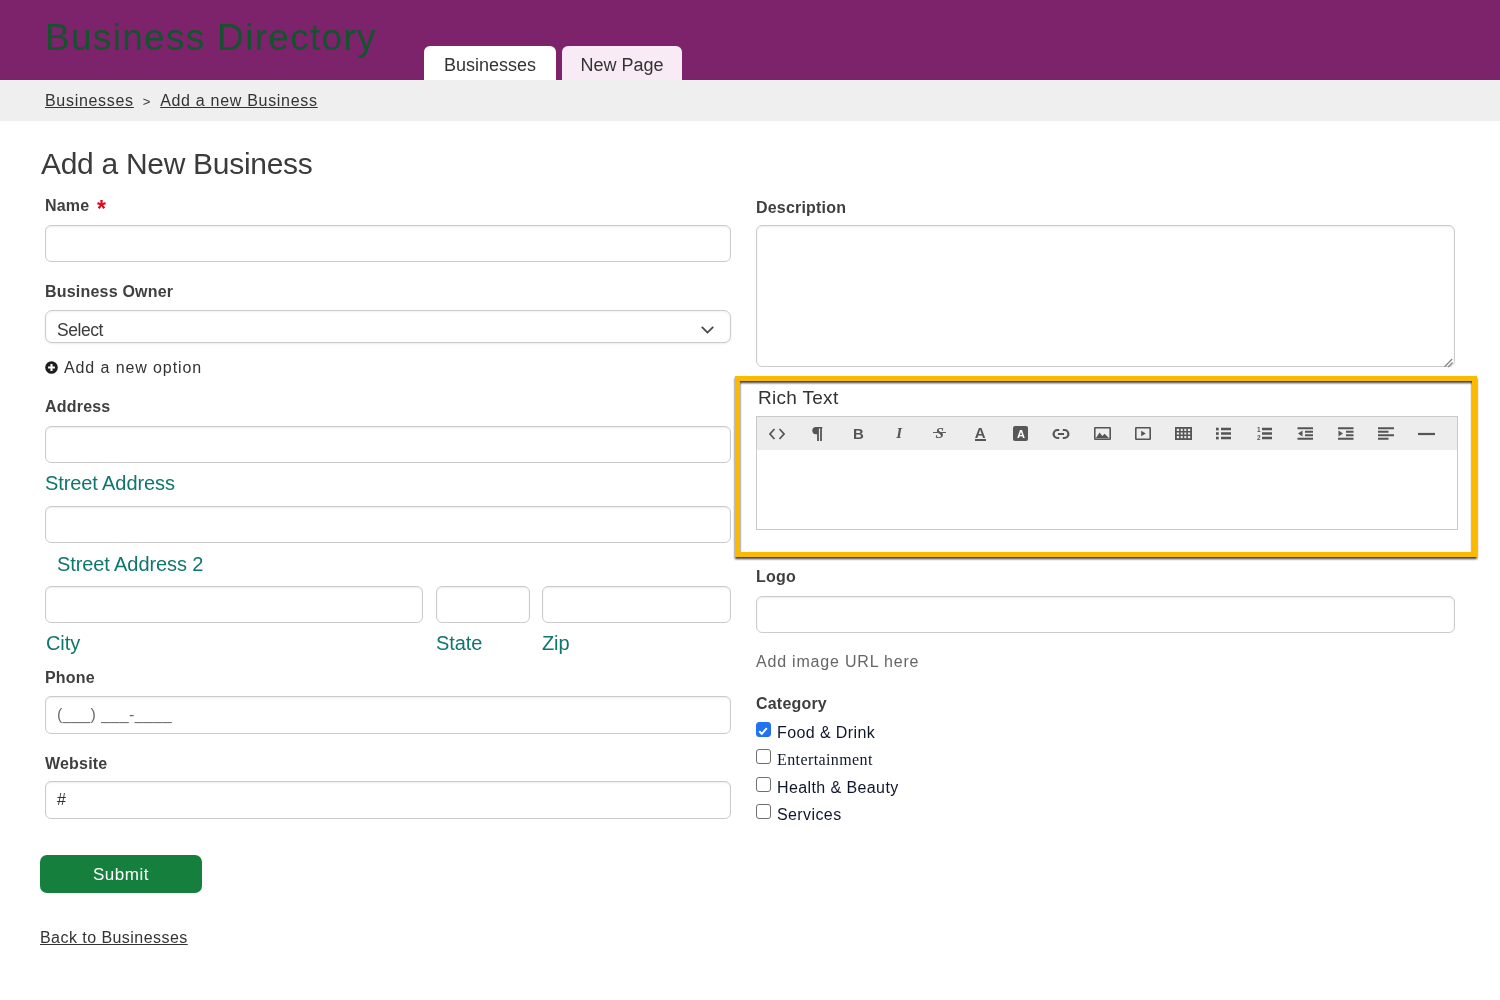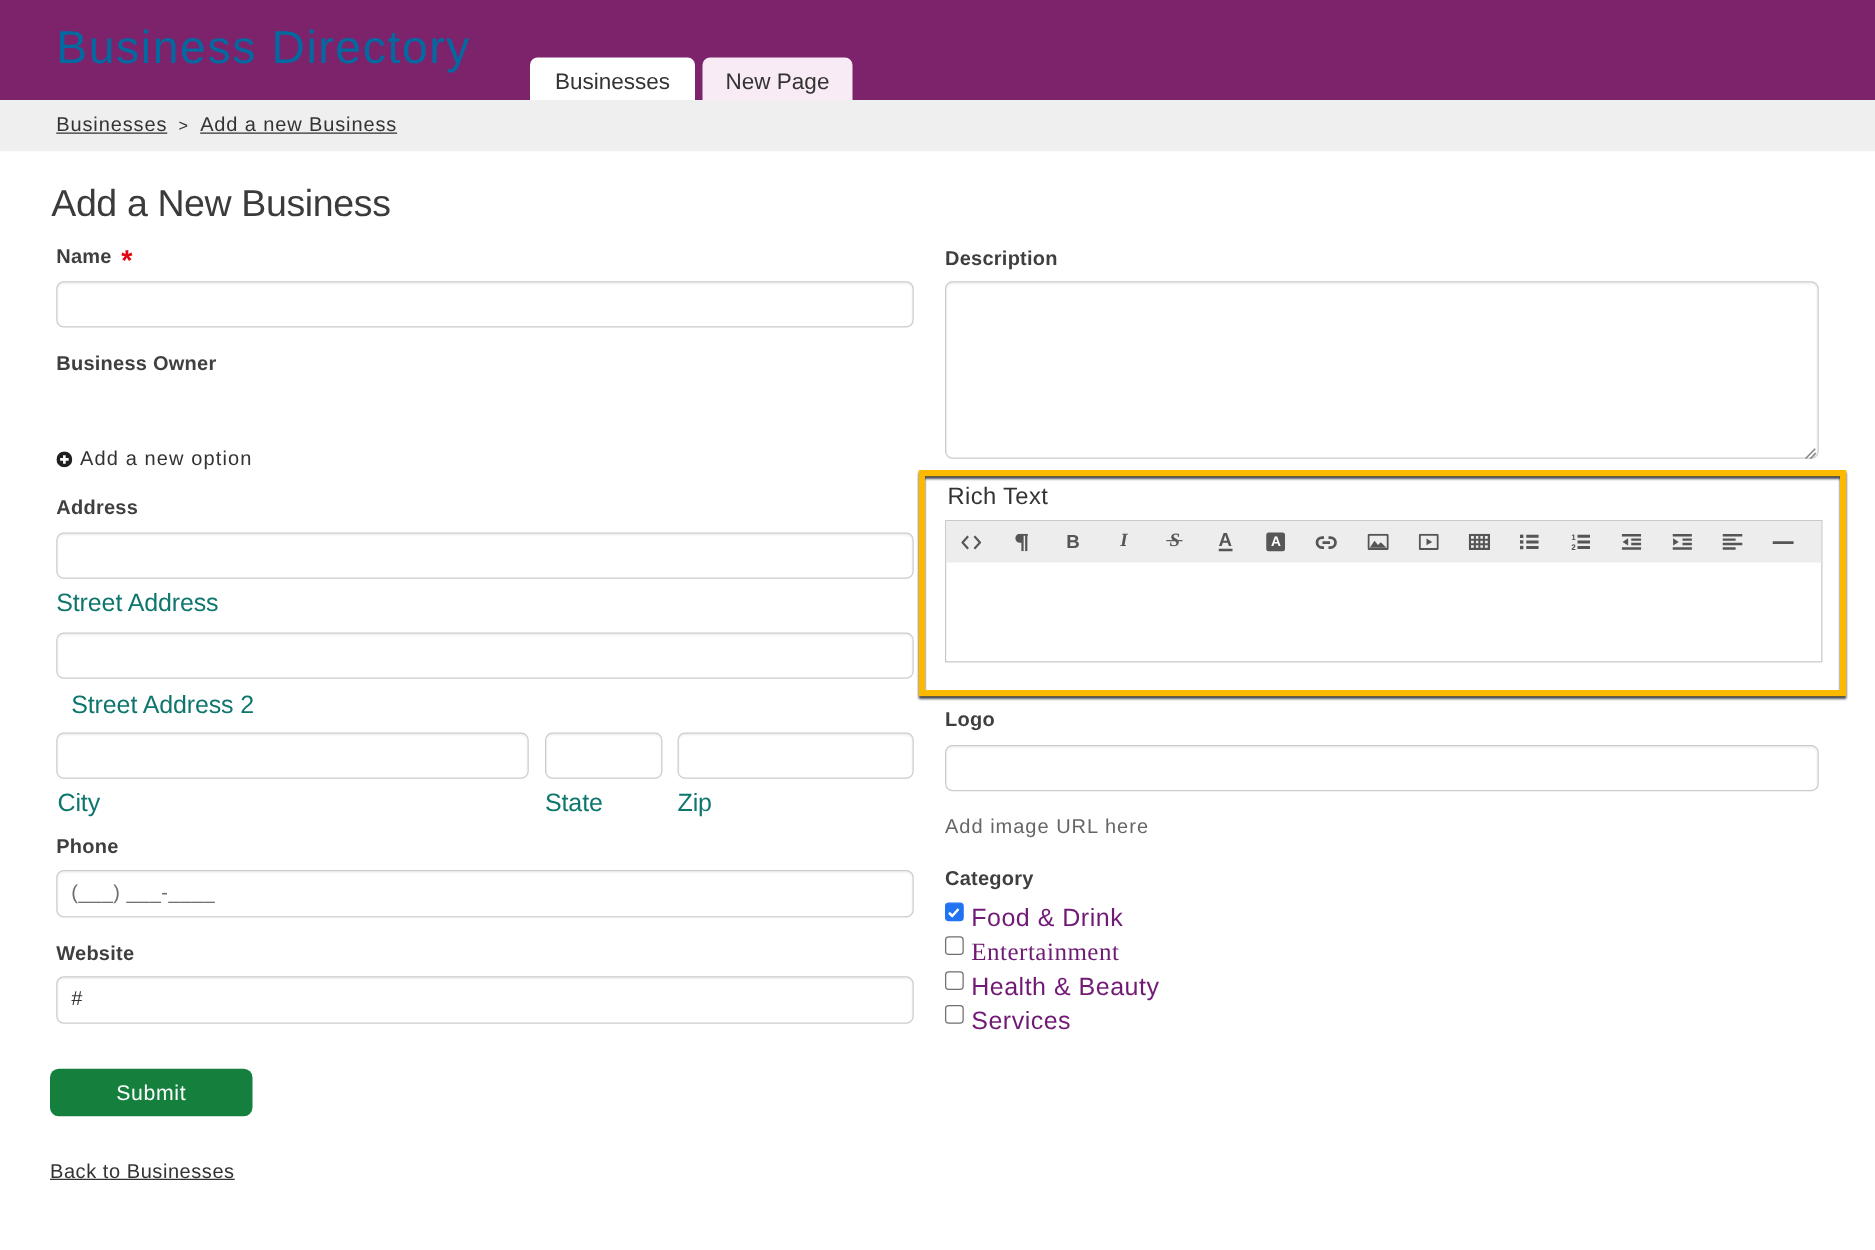"Business Directory" .title { color: #0369a1 -> #14532d }
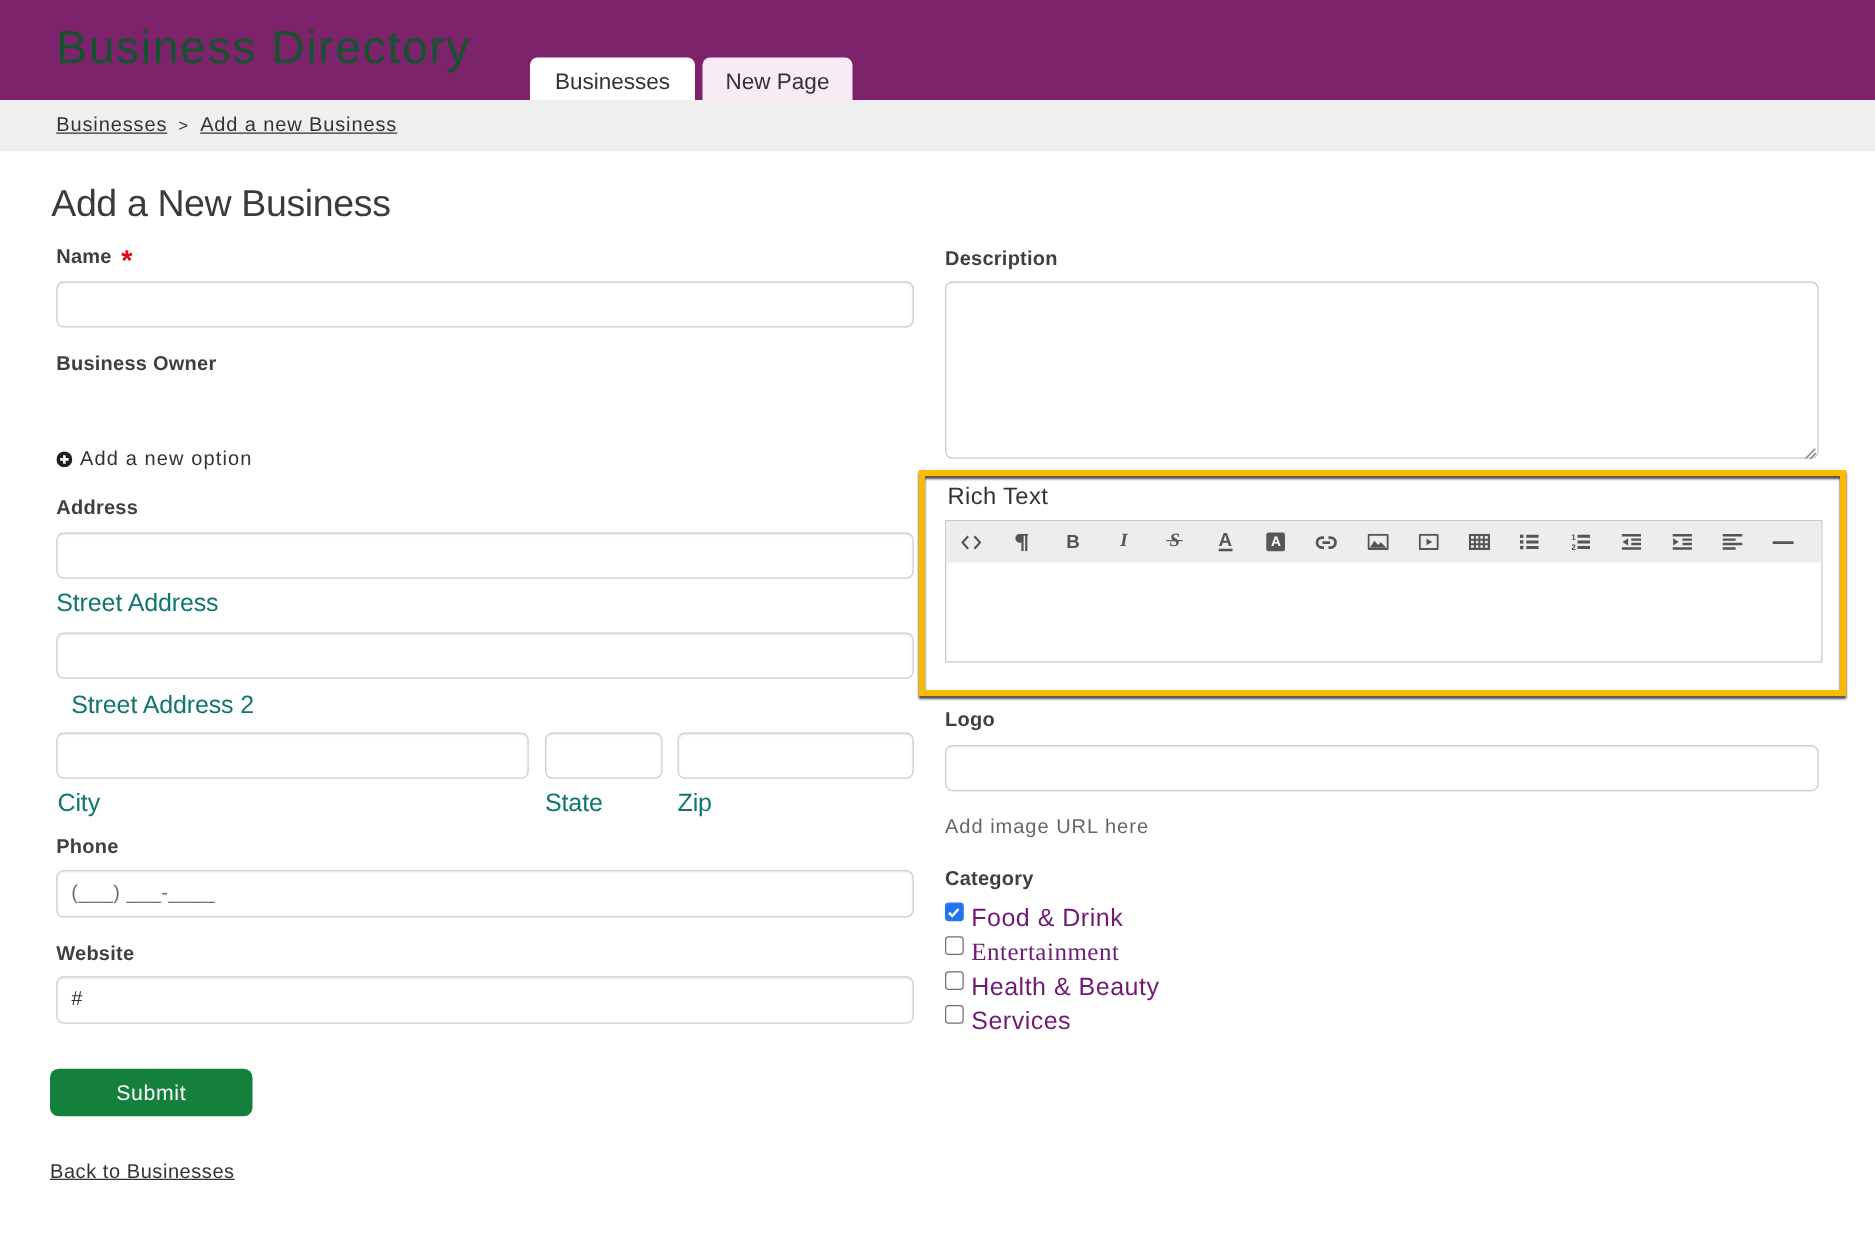"Select" div.abs { html: none -> <div>Select <svg> <path></path> </svg> </div> }
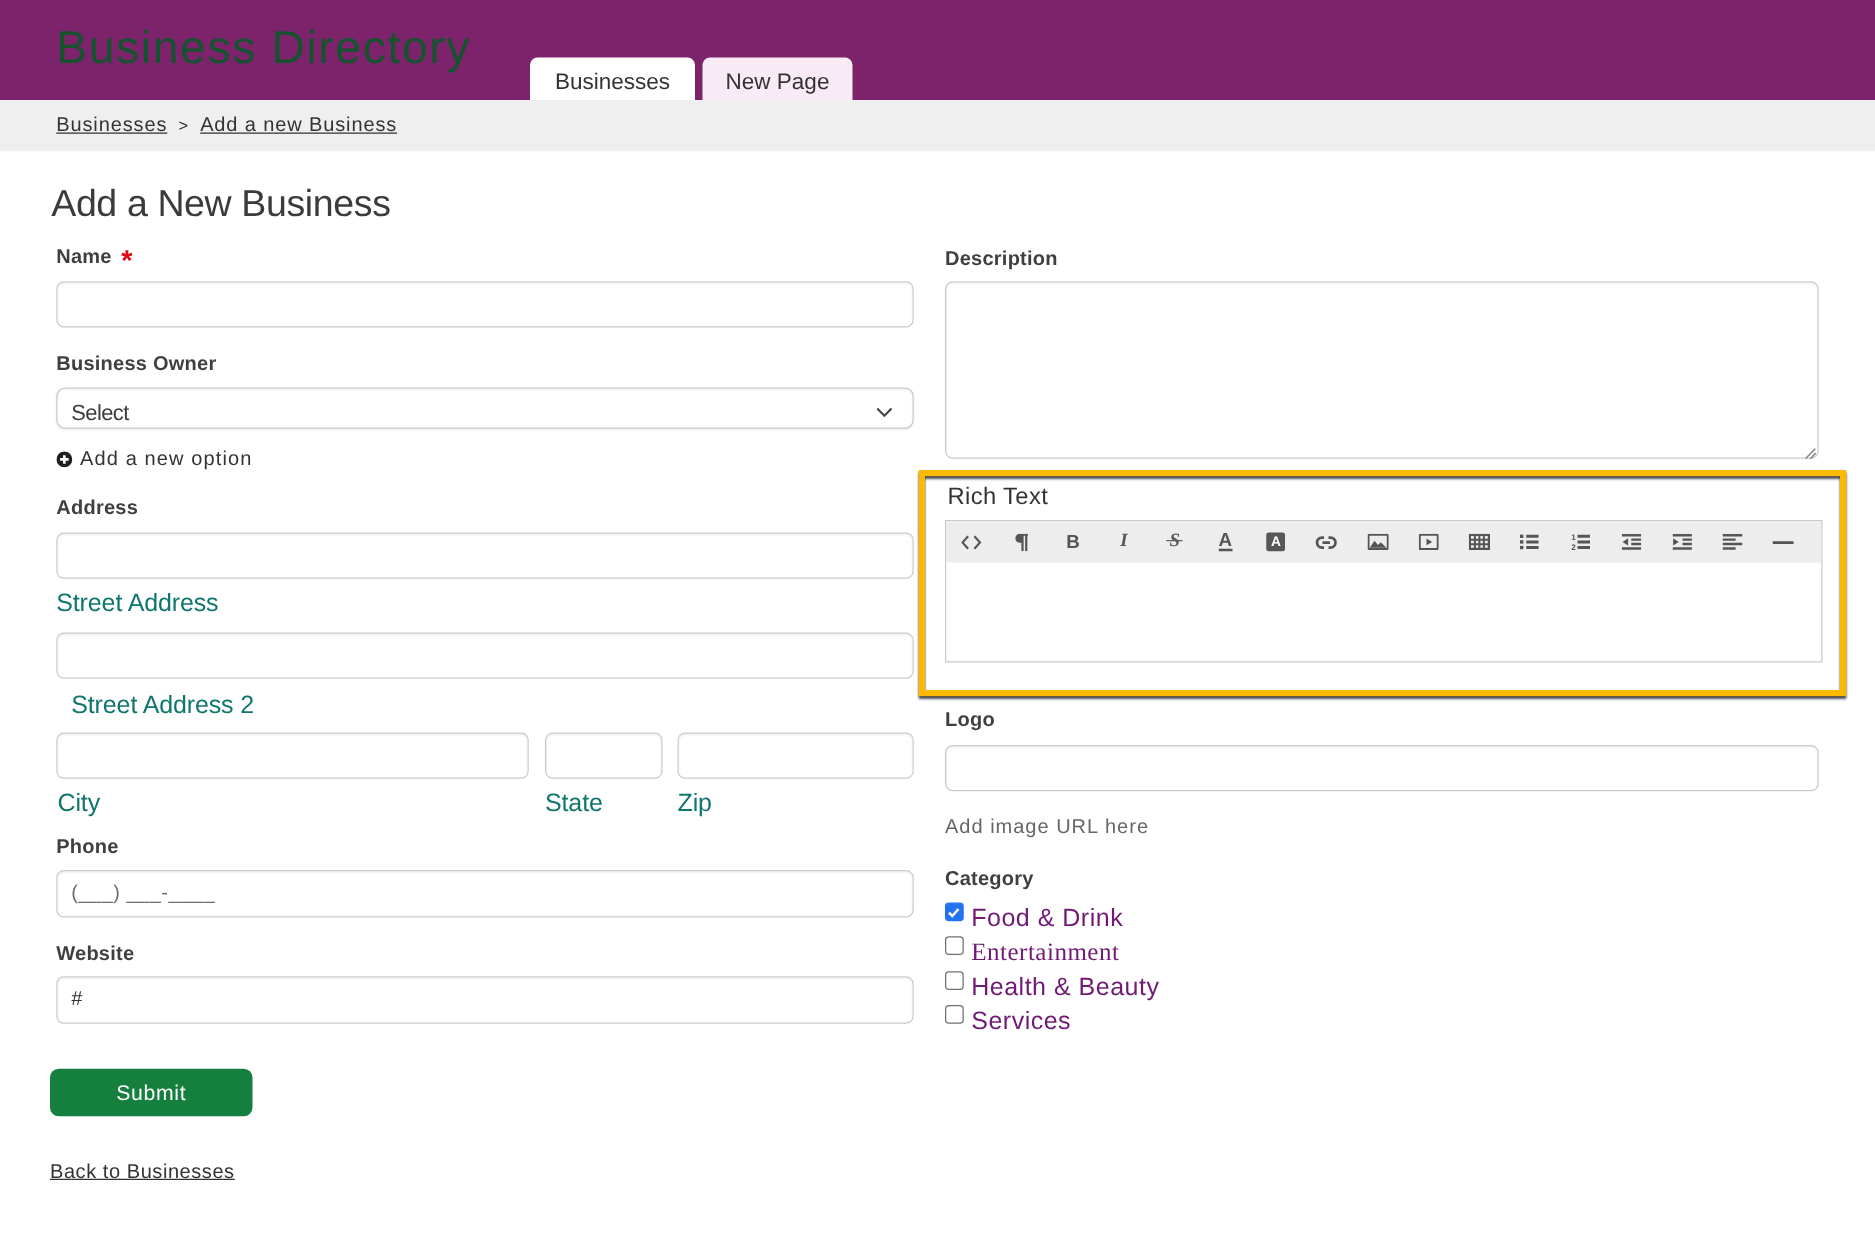"Food & Drink" .cblbl { color: #701a75 -> #0f172a; font-size: 20px -> 16px }
